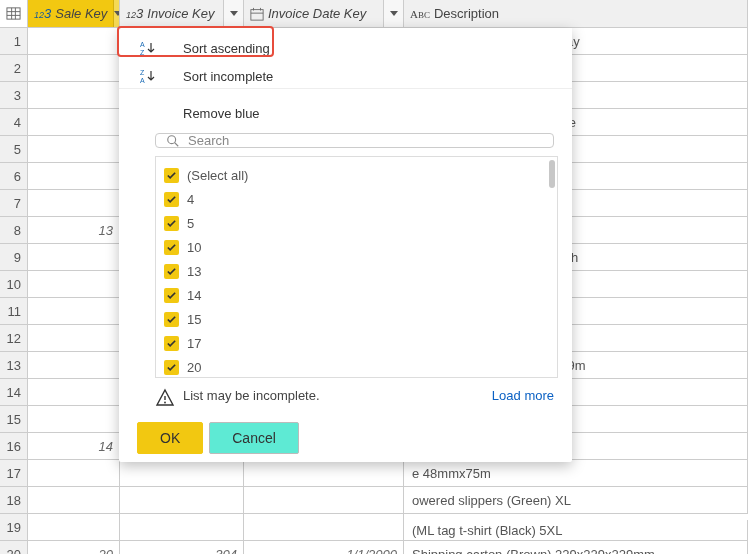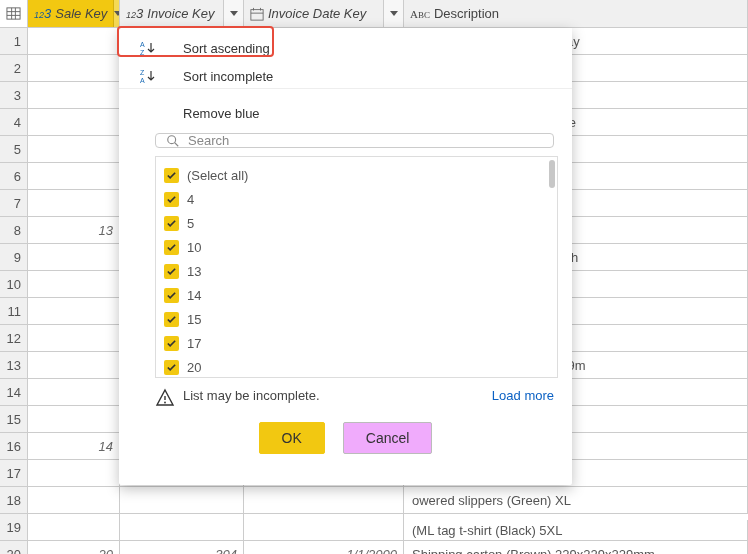"OK" .btn-row { gap: 18px -> 6px; justify-content: center -> flex-start; padding: 14px 18px 31px 18px -> 14px 18px 8px 18px }
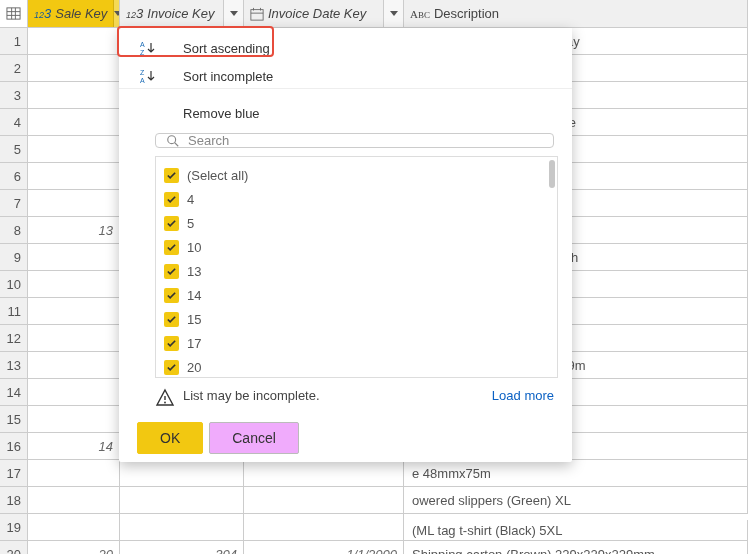"Cancel" .btn { background: #f0abfc -> #5eead4 }
